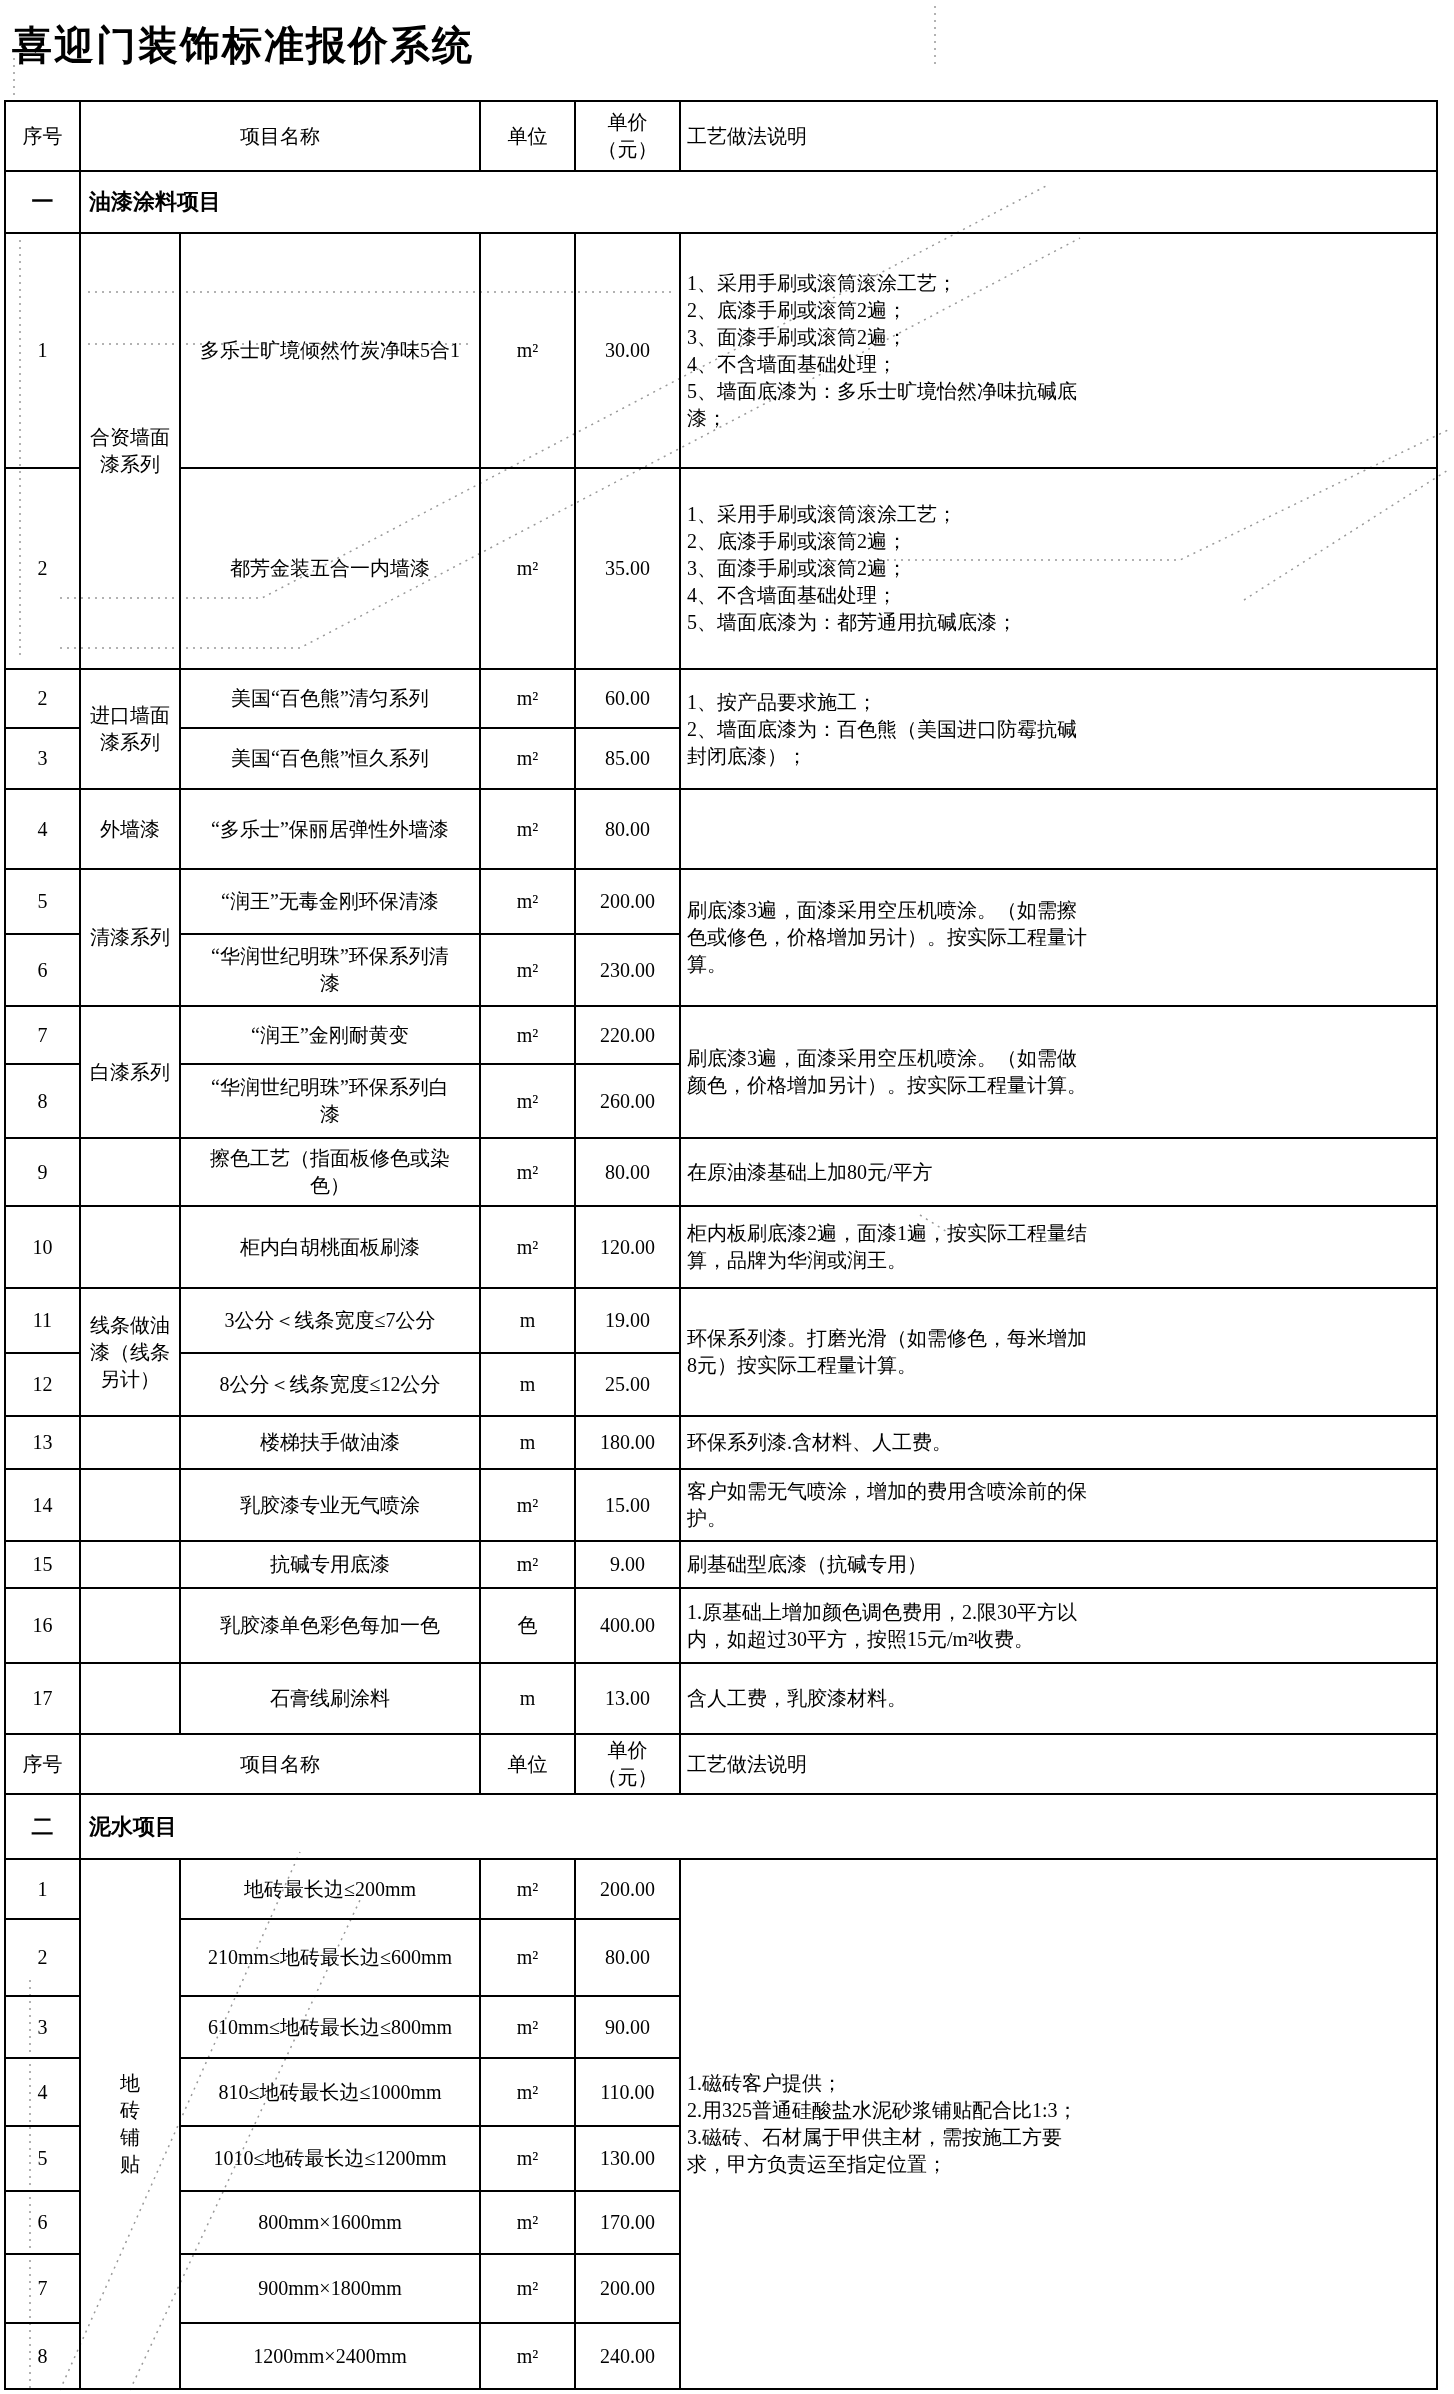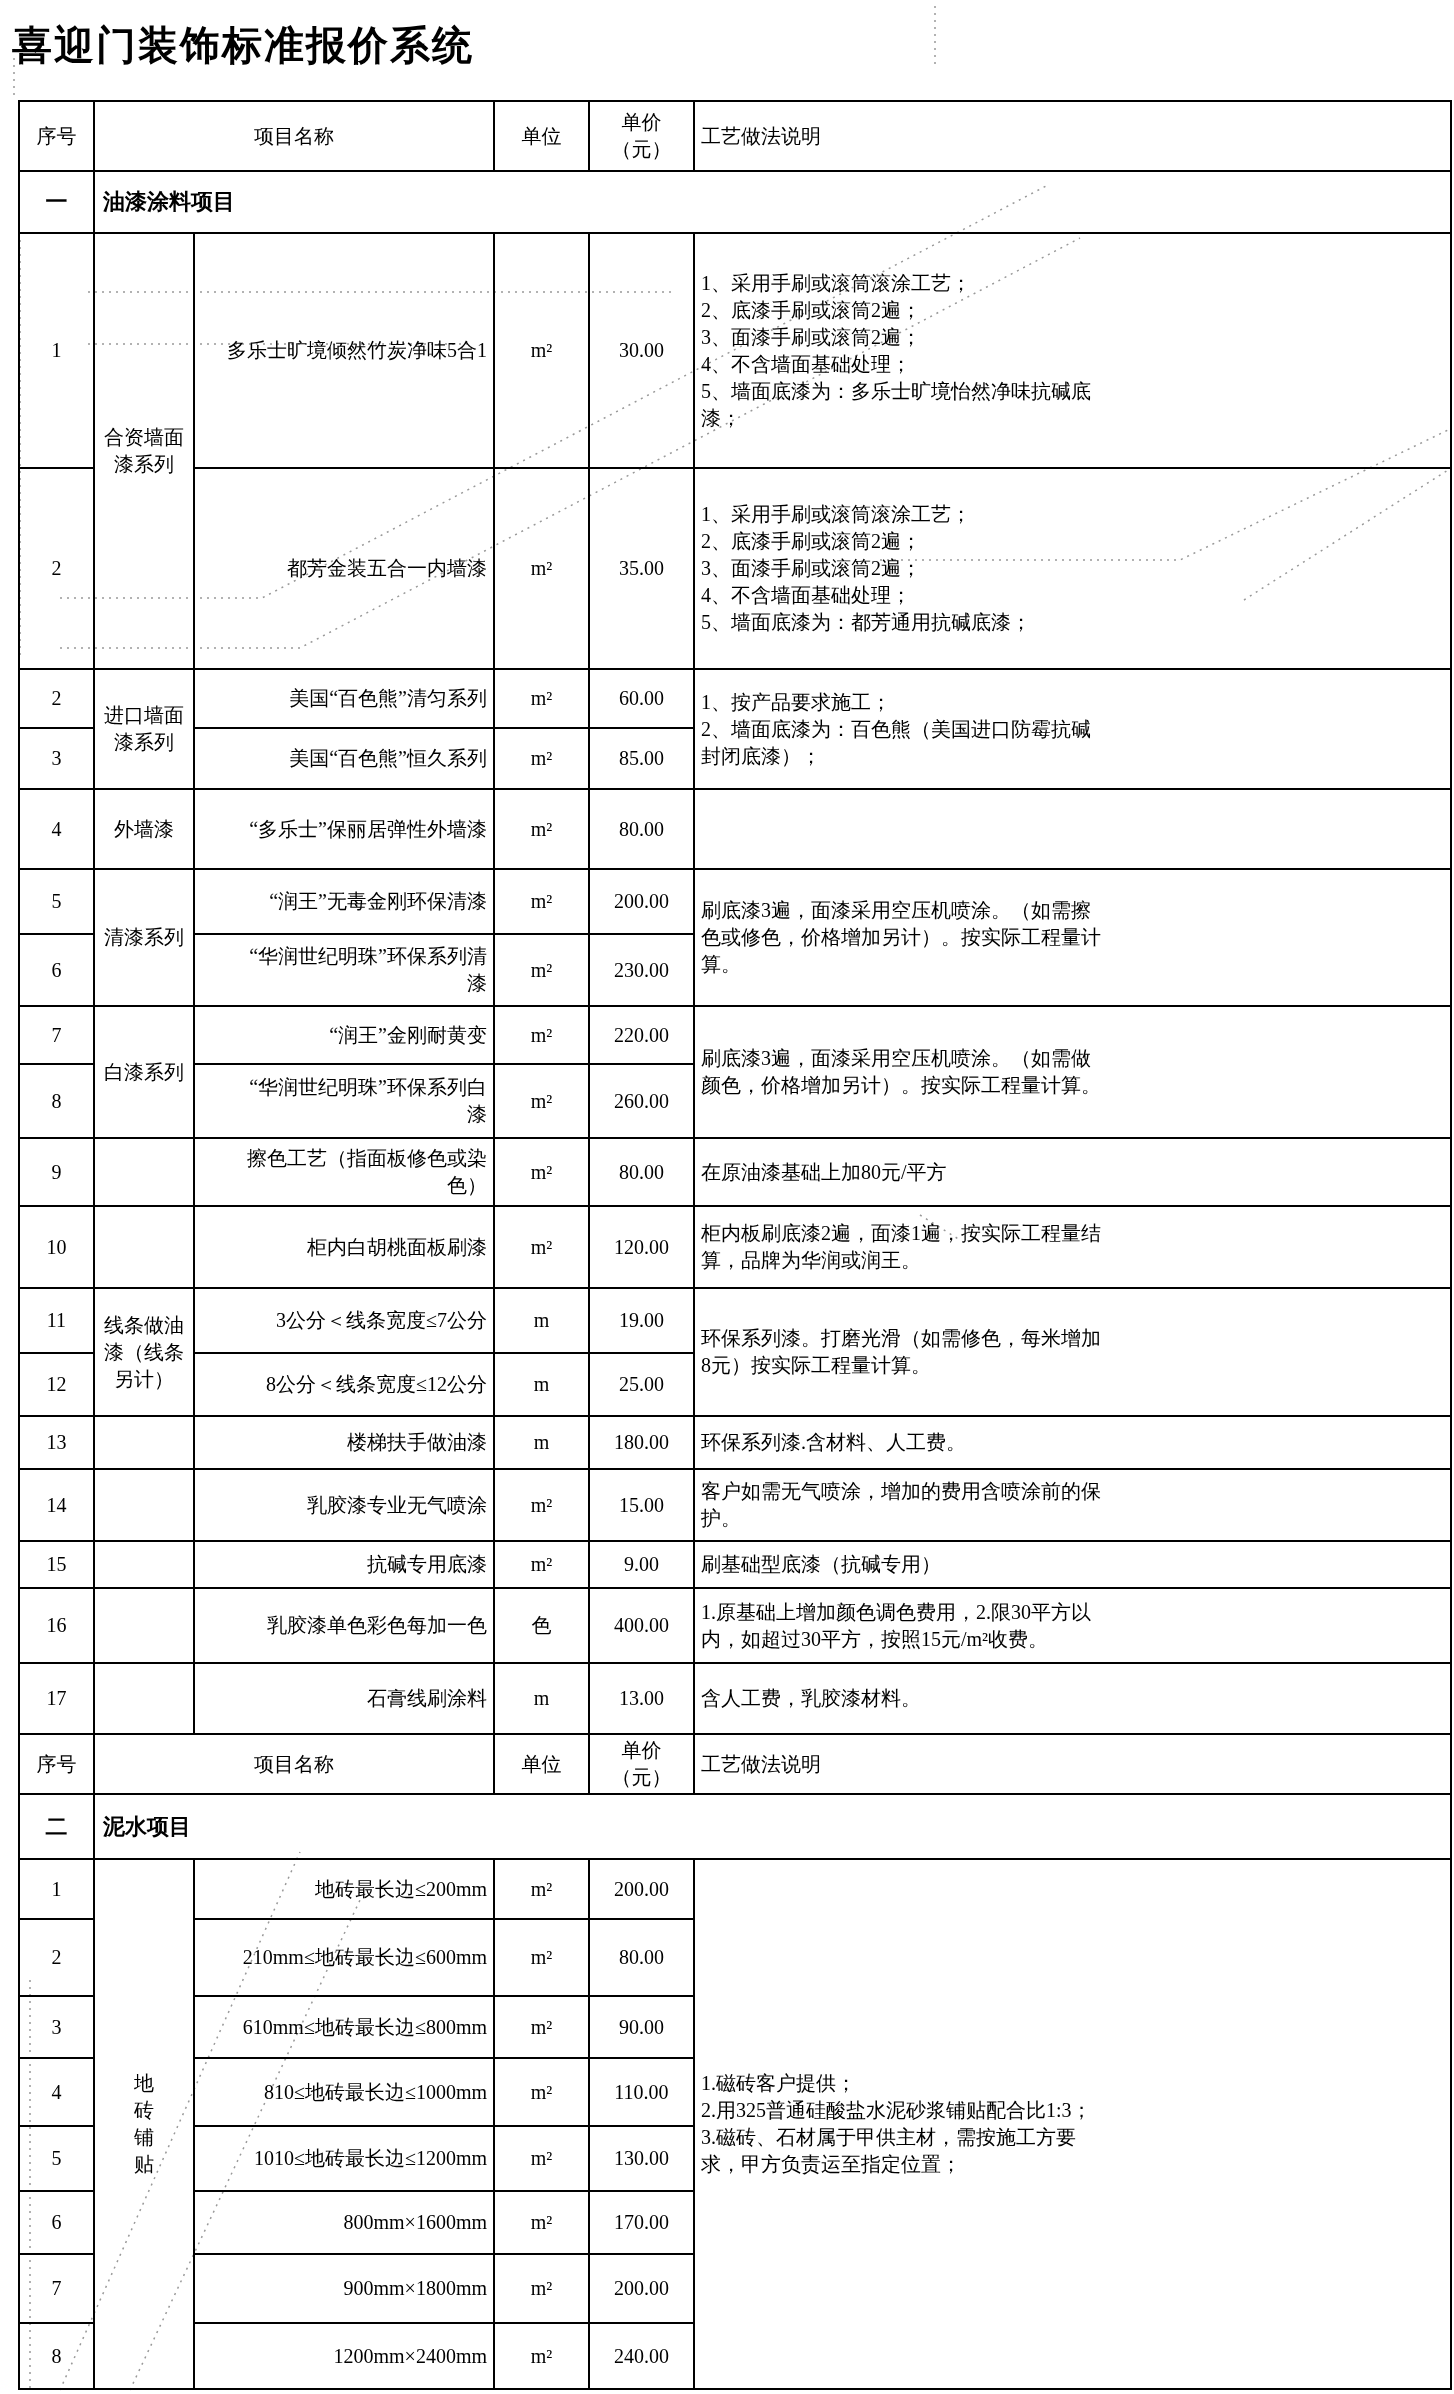"序号" table.quote { left: 18px -> 4px }
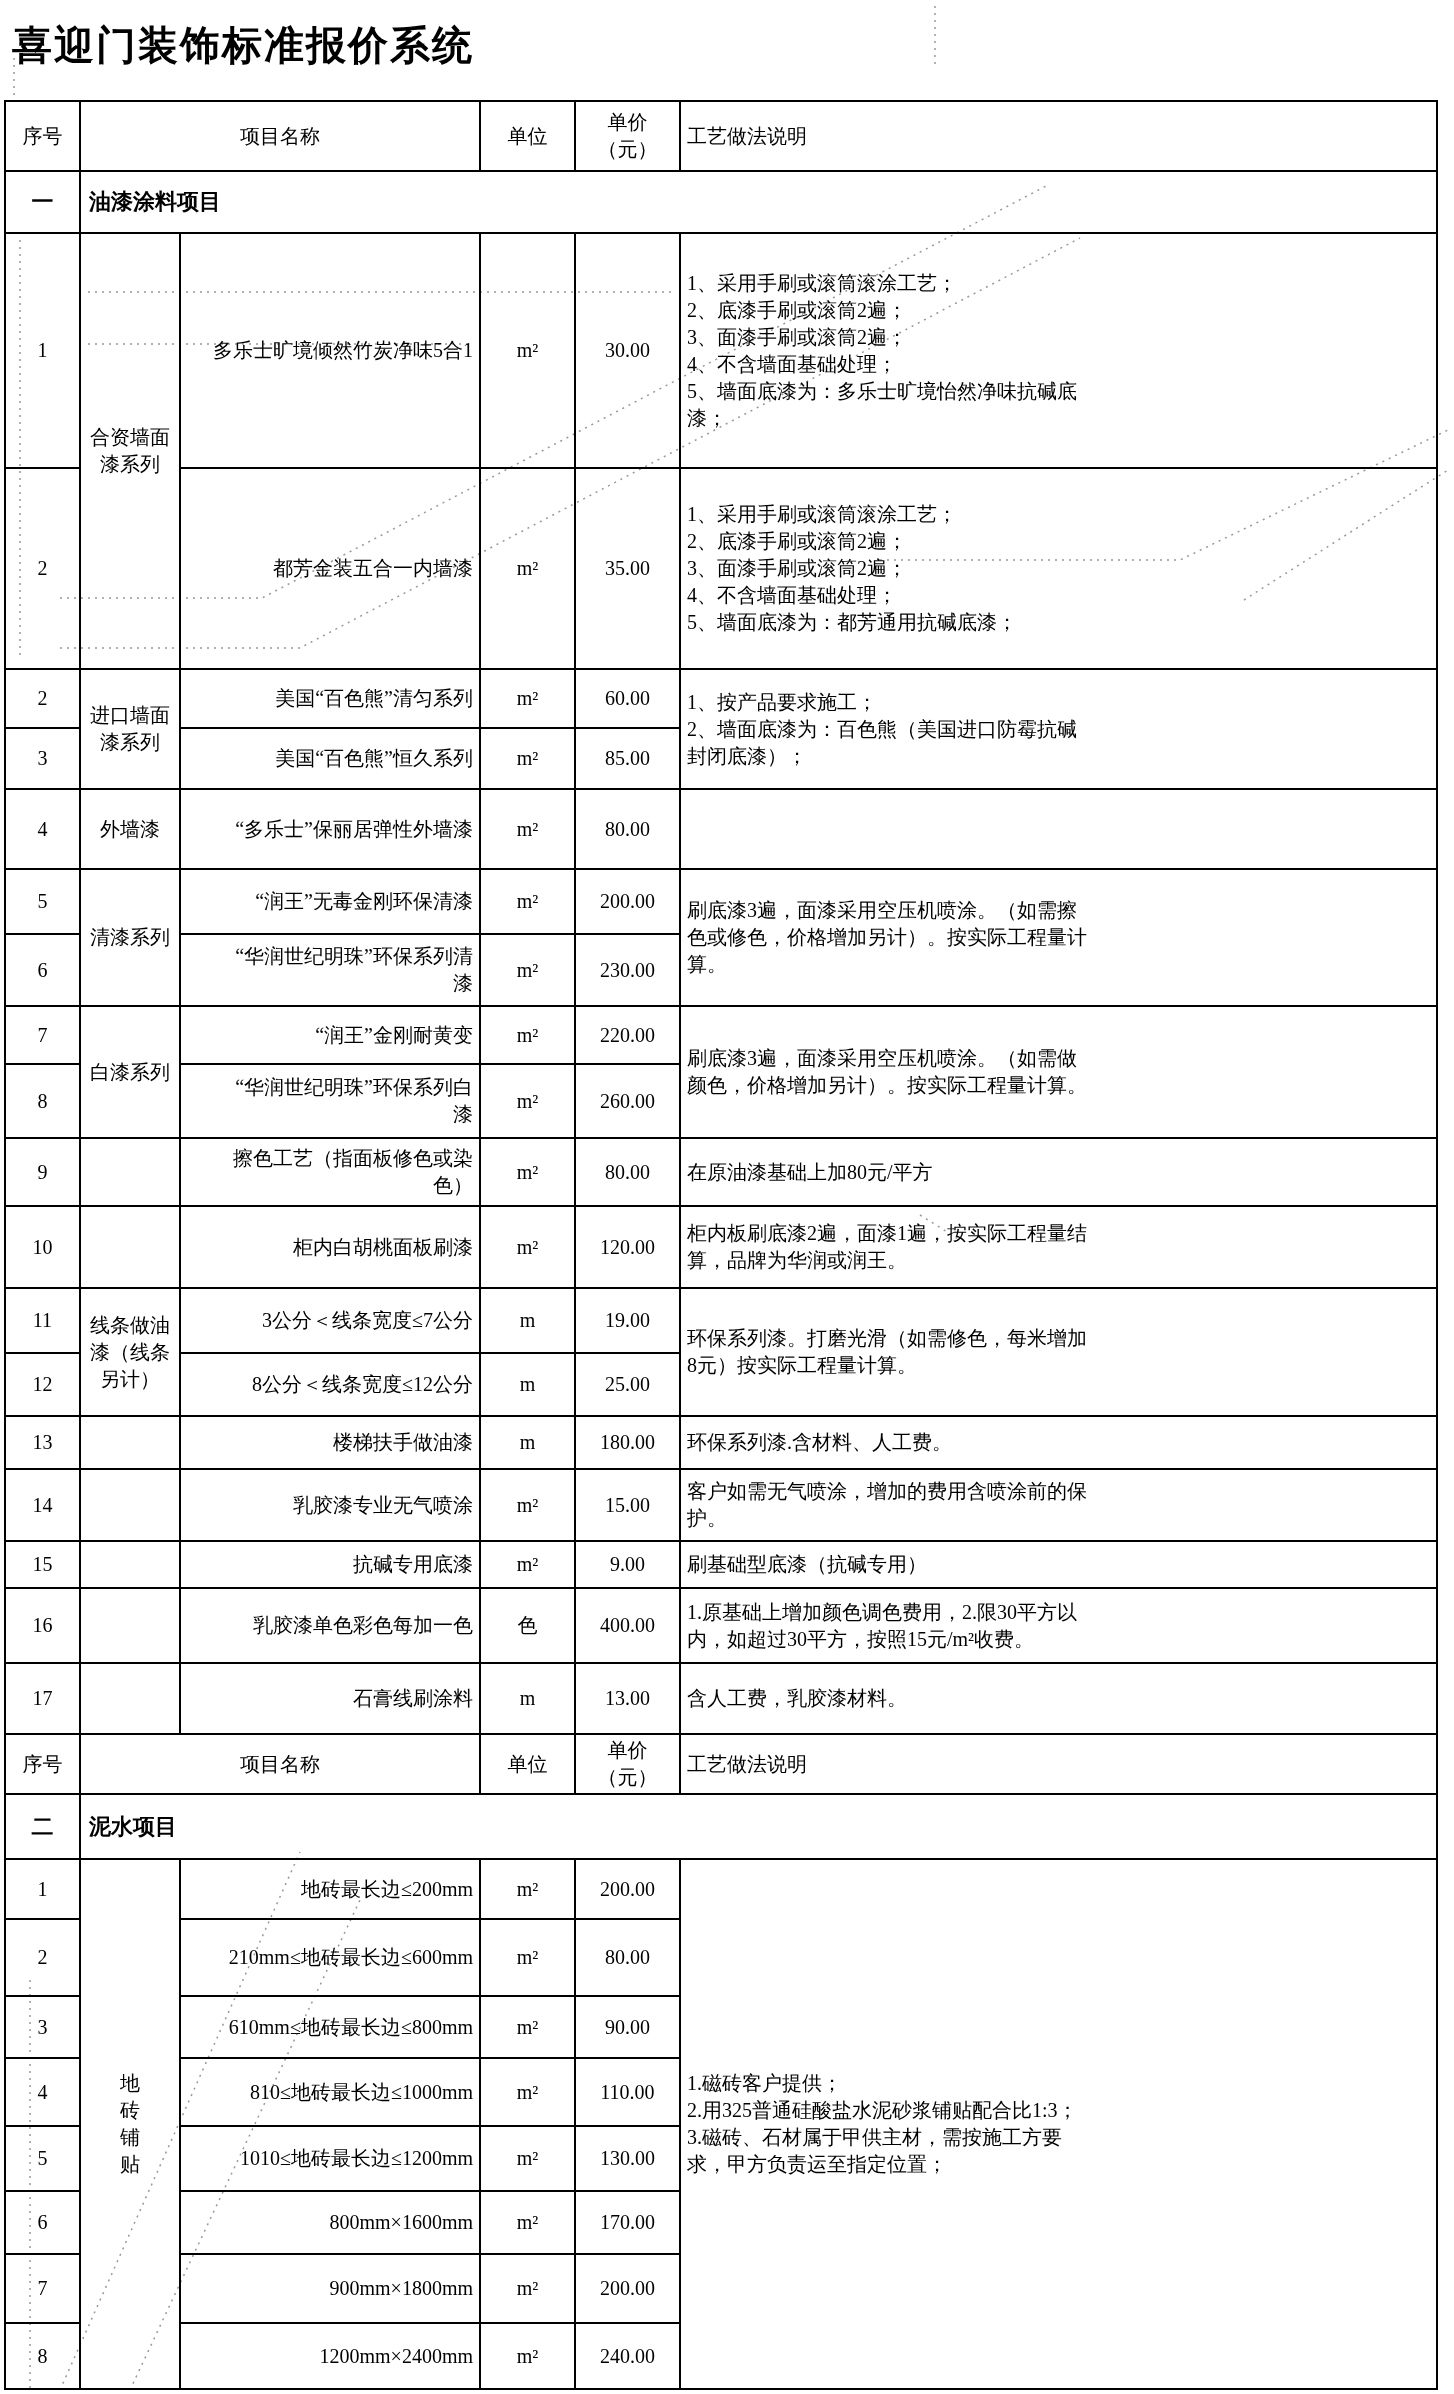"多乐士旷境倾然竹炭净味5合1" td.item { text-align: right -> center }
